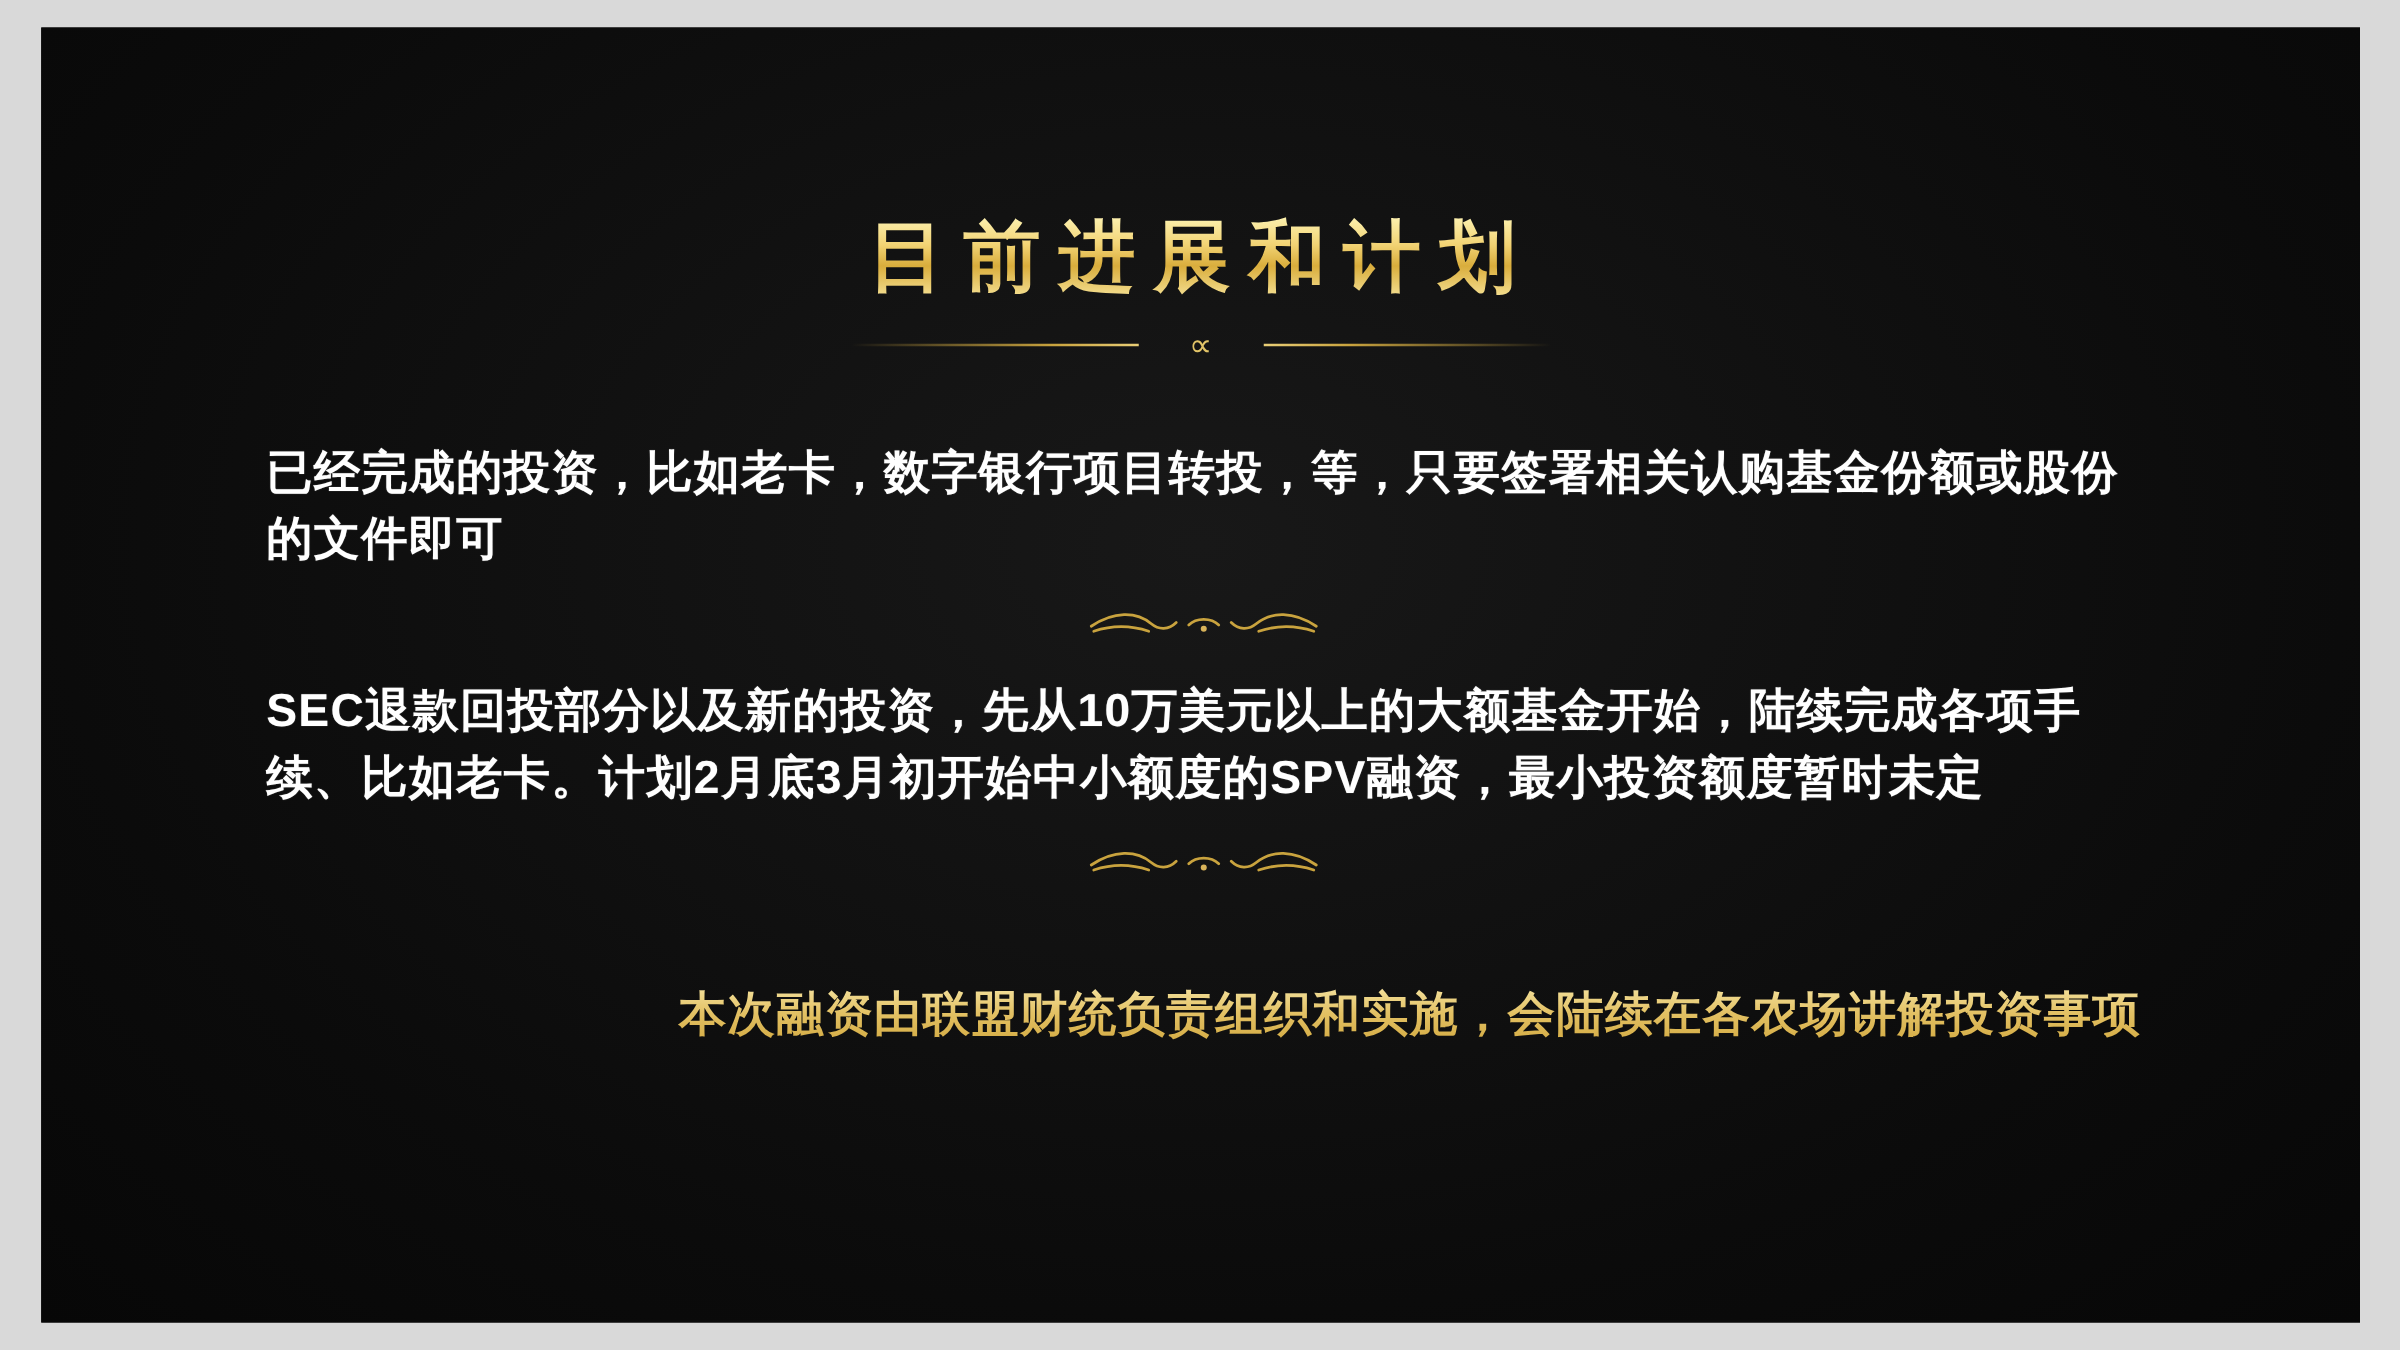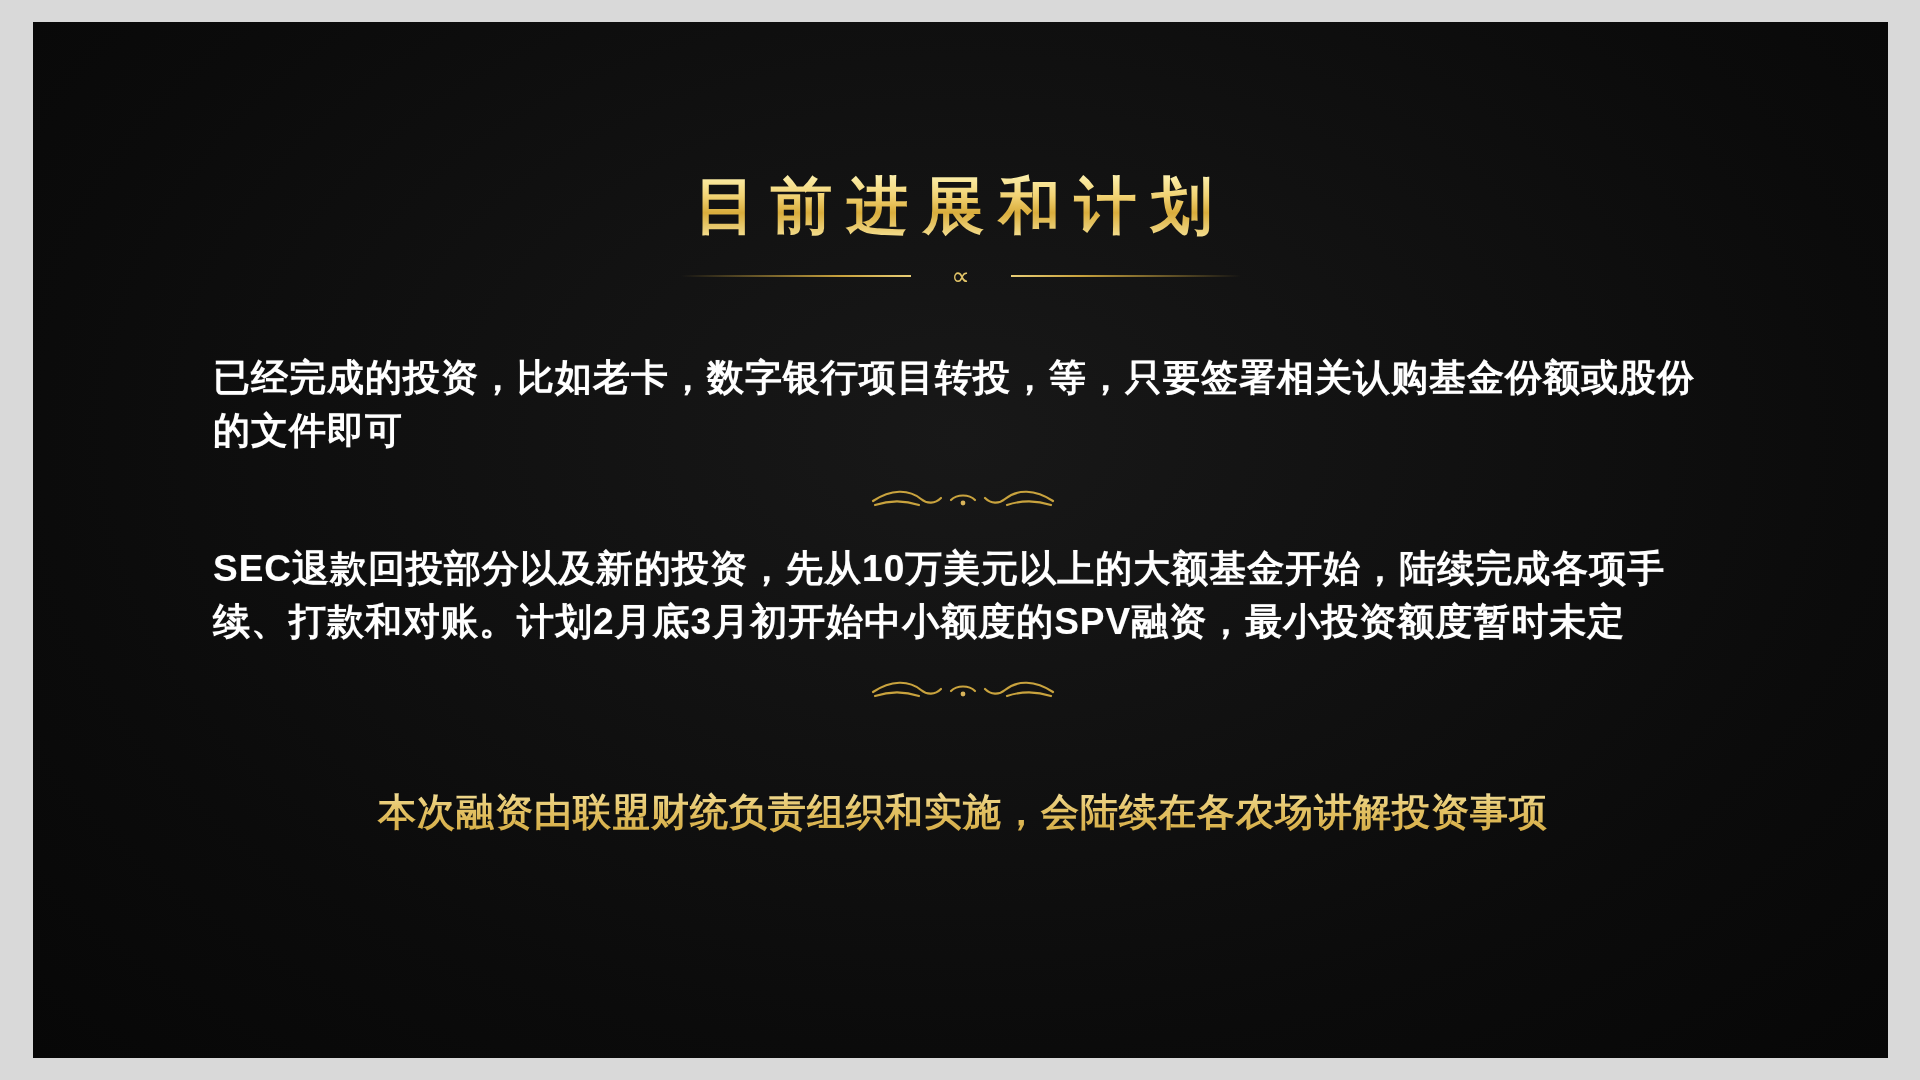"SEC退款回投部分以及新的投资，先从10万美元以上的大额基金开始，陆续完成各项手" p.para { text: 打款和对账 -> 比如老卡 }
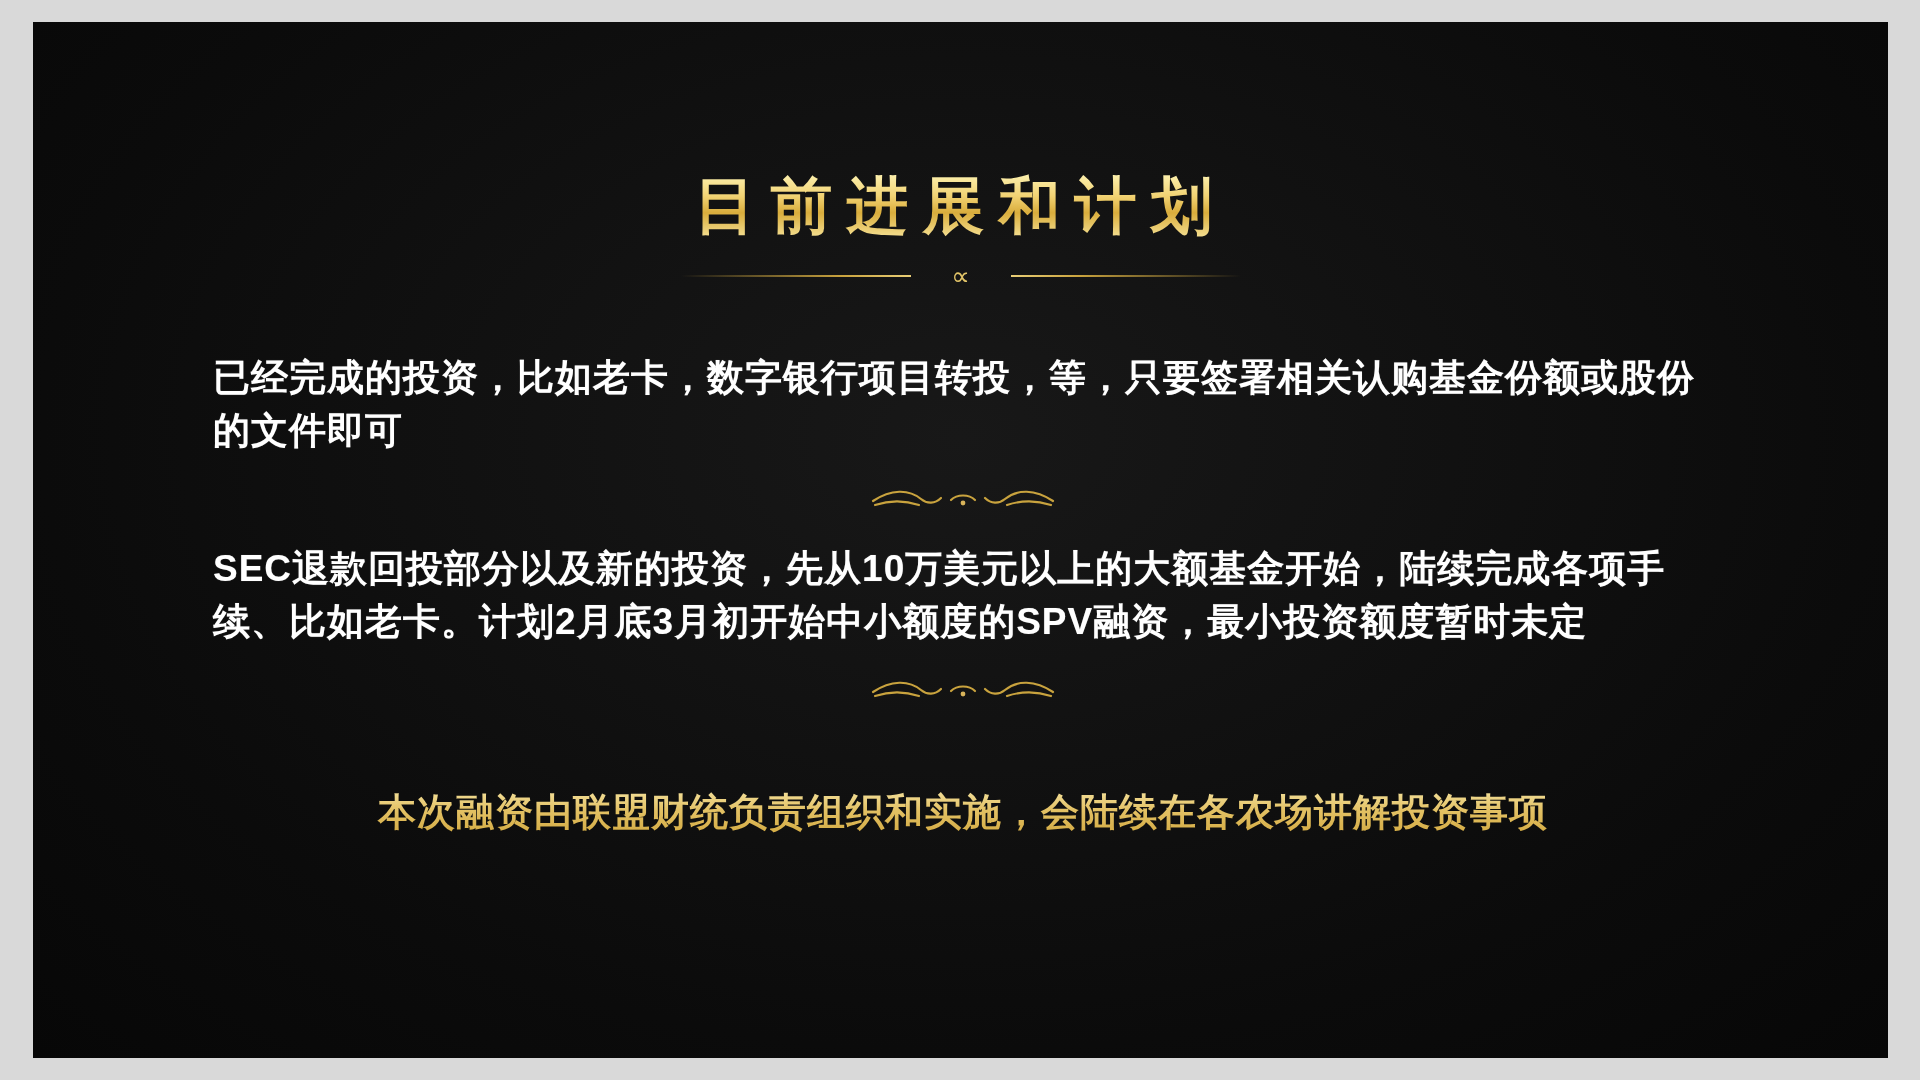"本次融资由联盟财统负责组织和实施，会陆续在各农场讲解投资事项" .para-gold { text-align: center -> right }
